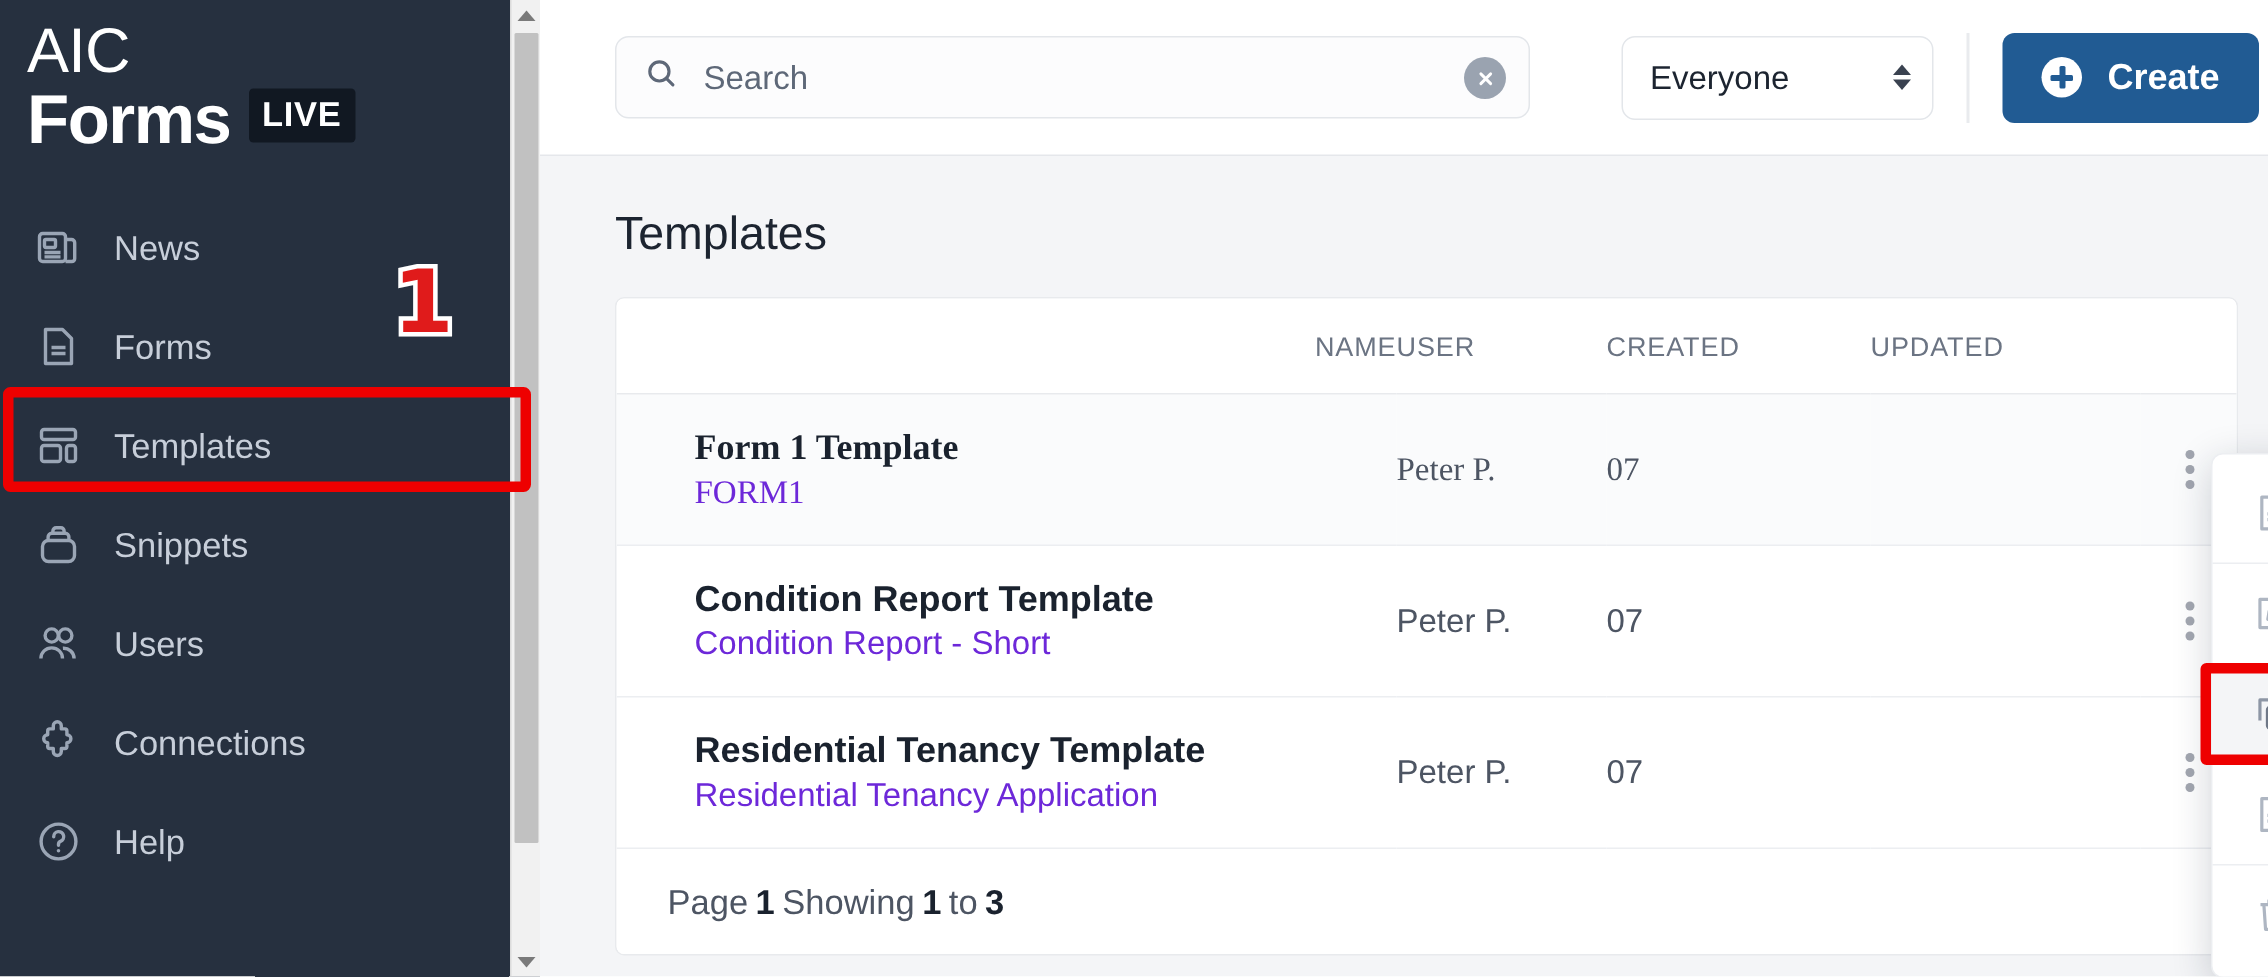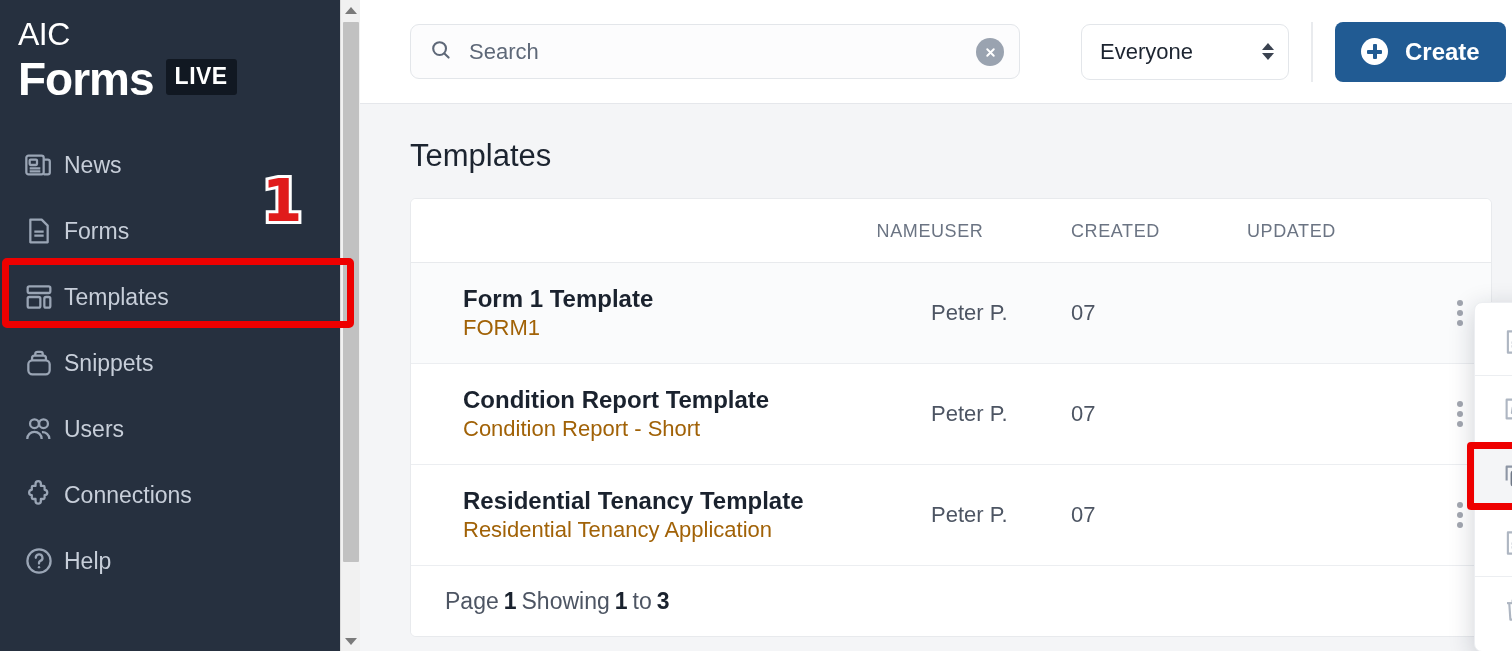"AIC" .brand-aic { font-size: 32px -> 42px }
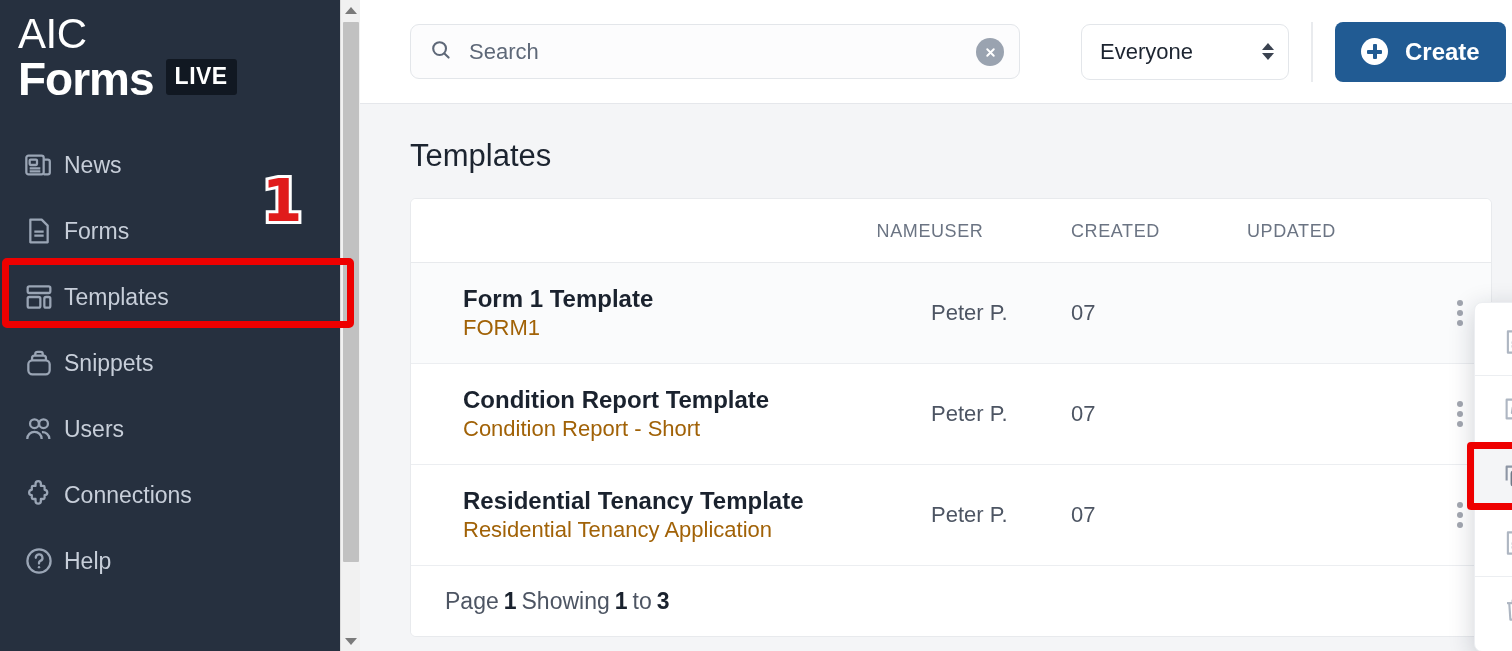"News" .nav-item { gap: 8px -> 20px }
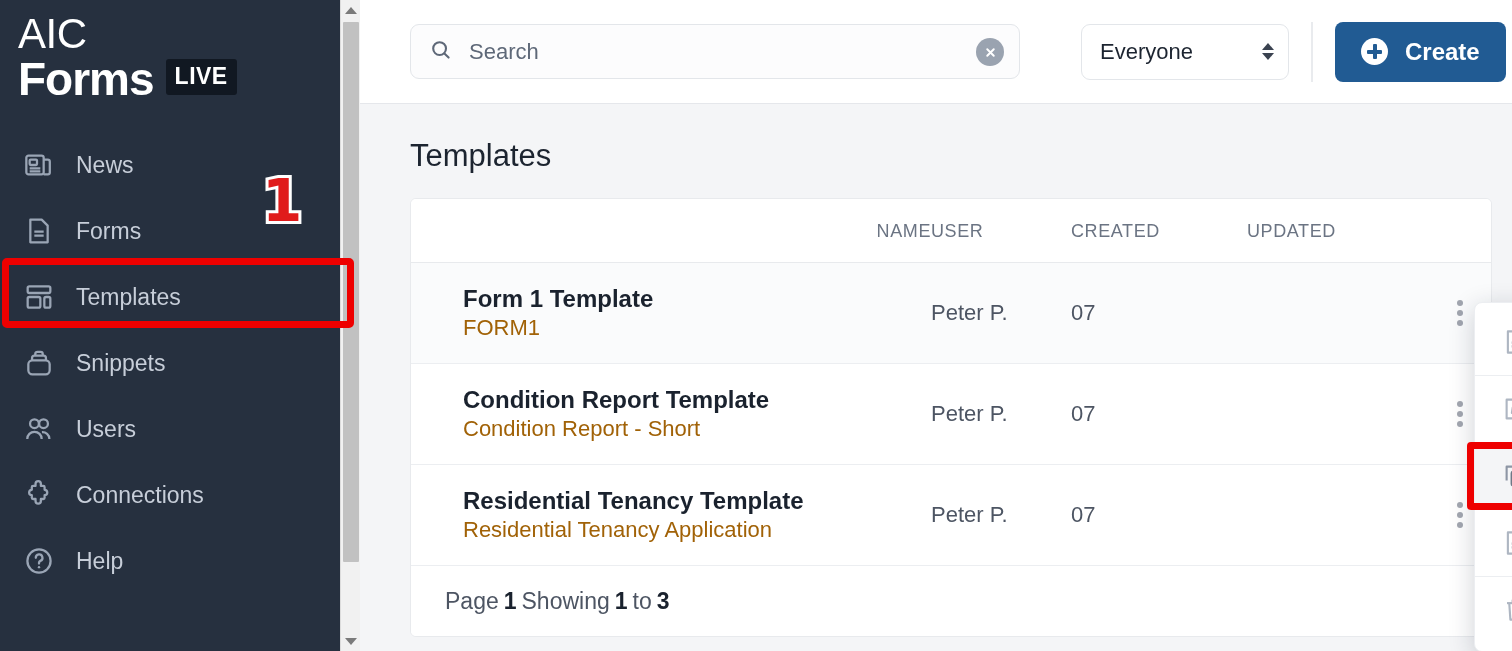"Form 1 Template" tbody tr.hover-row { font-family: none -> Liberation Serif, serif }
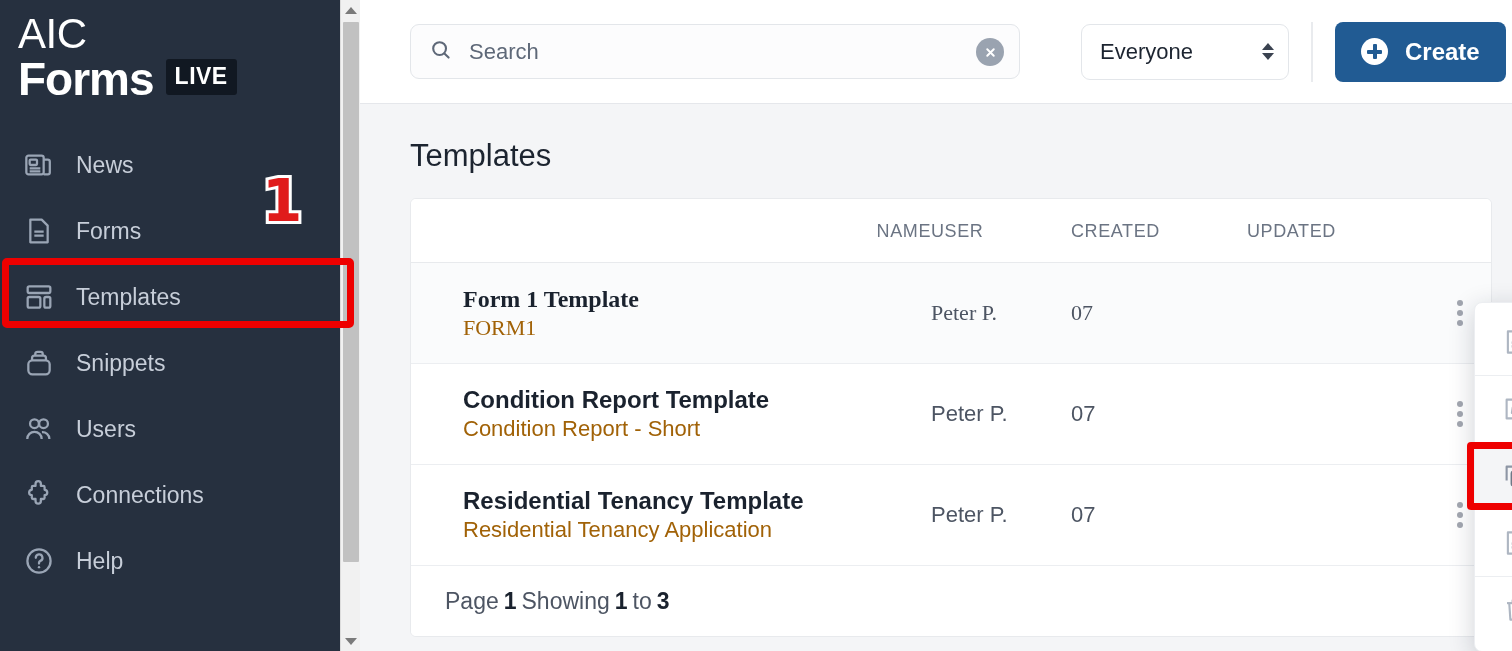"FORM1" .t-sub { color: #a16207 -> #6d28d9 }
